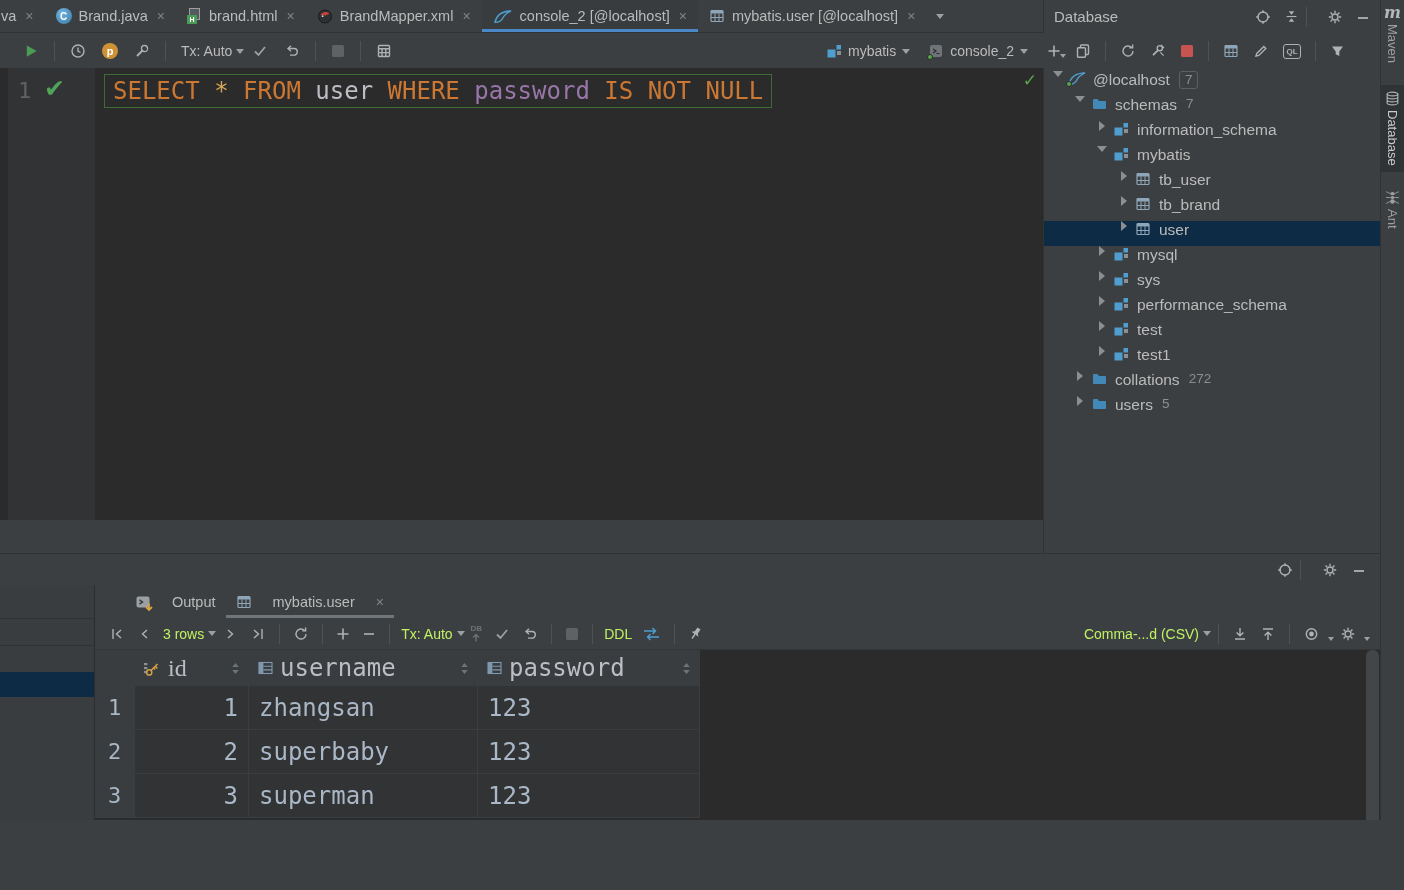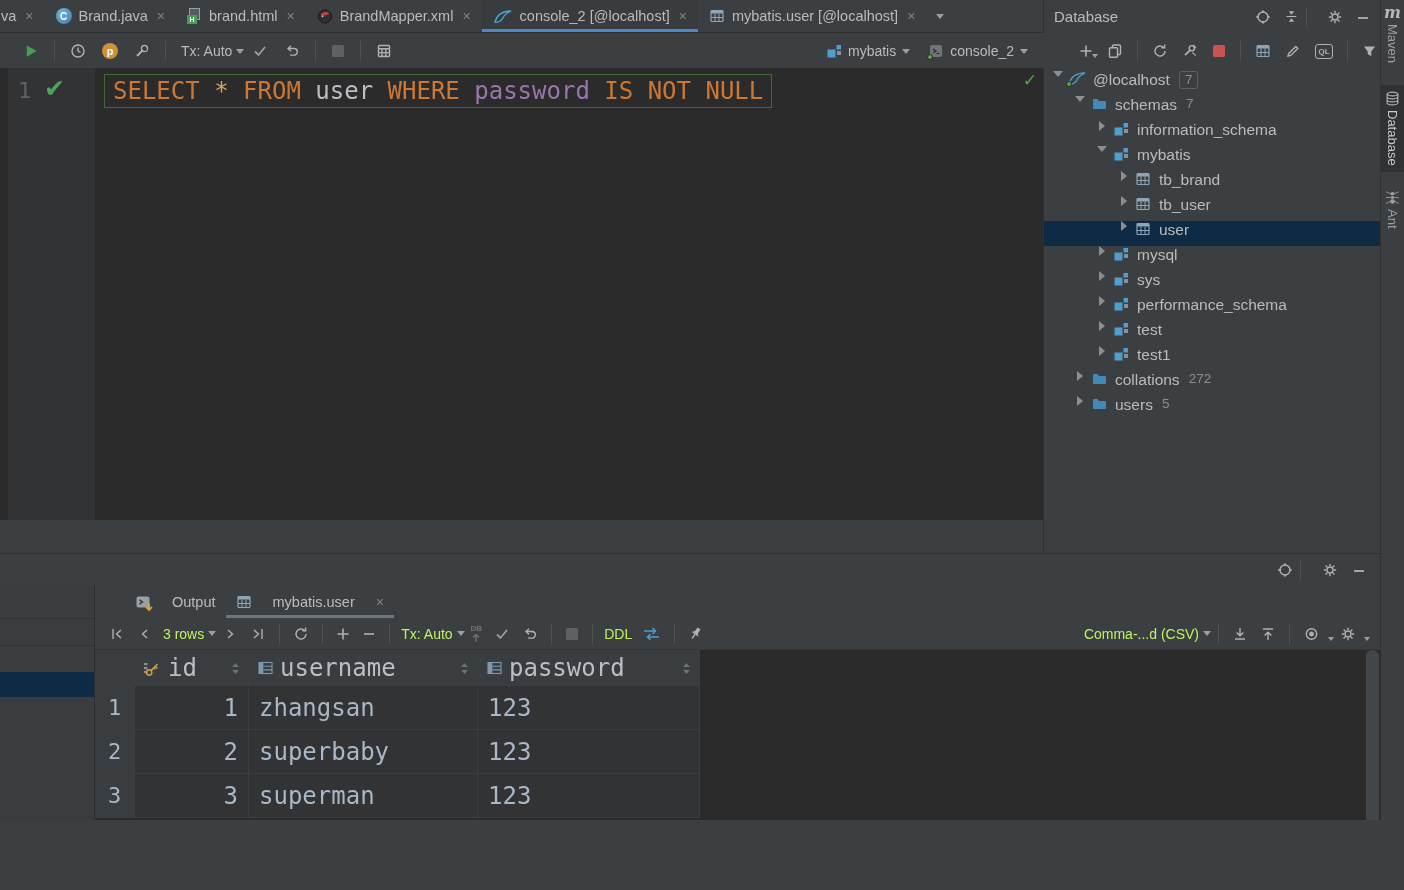"QL" #db-toolbar { left: 1060px -> 1028px }
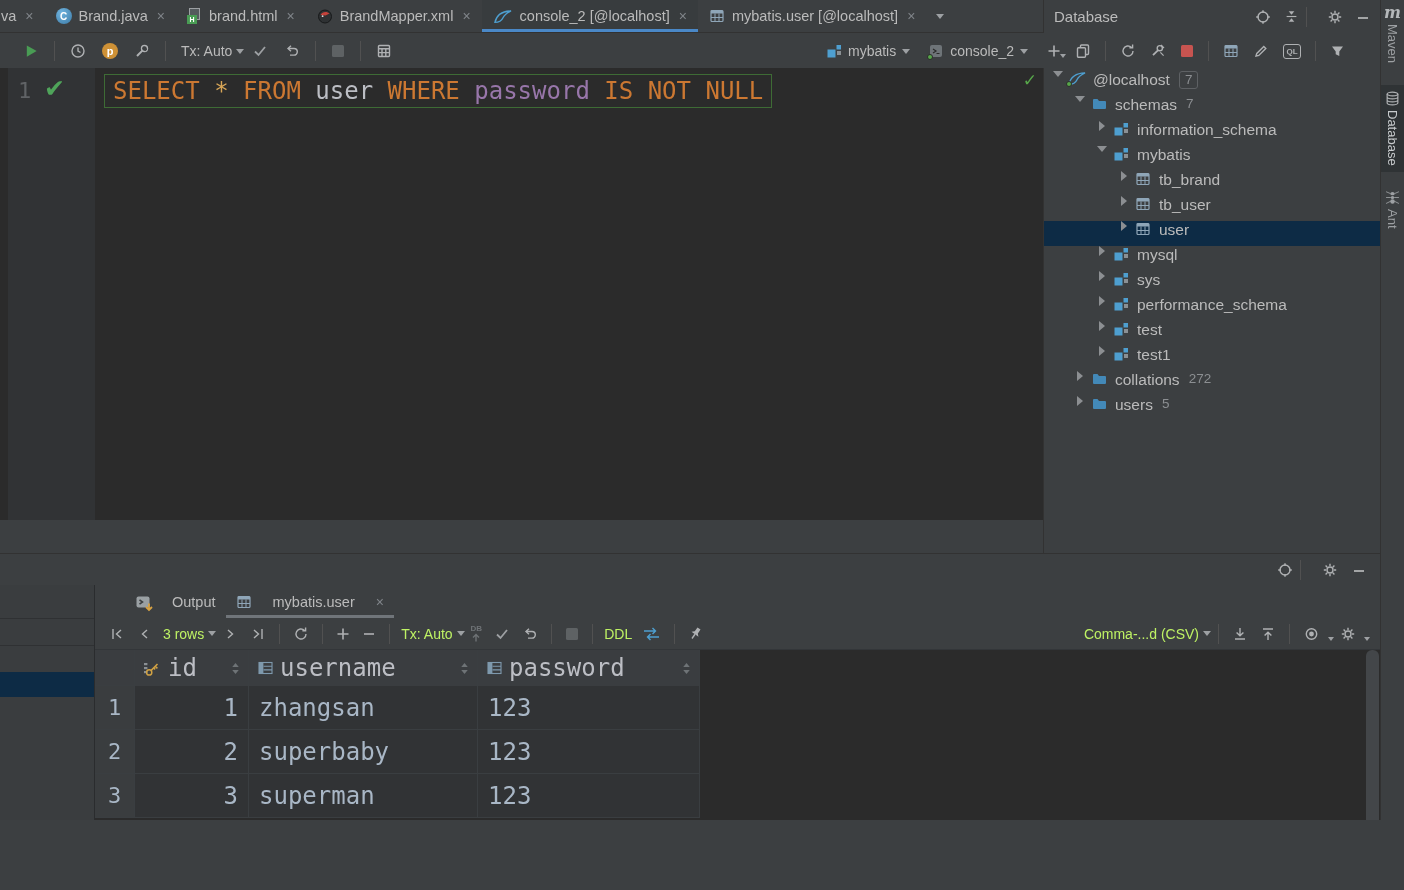"tb_brand" div.trow { order: before "tb_user" -> after "tb_user" }
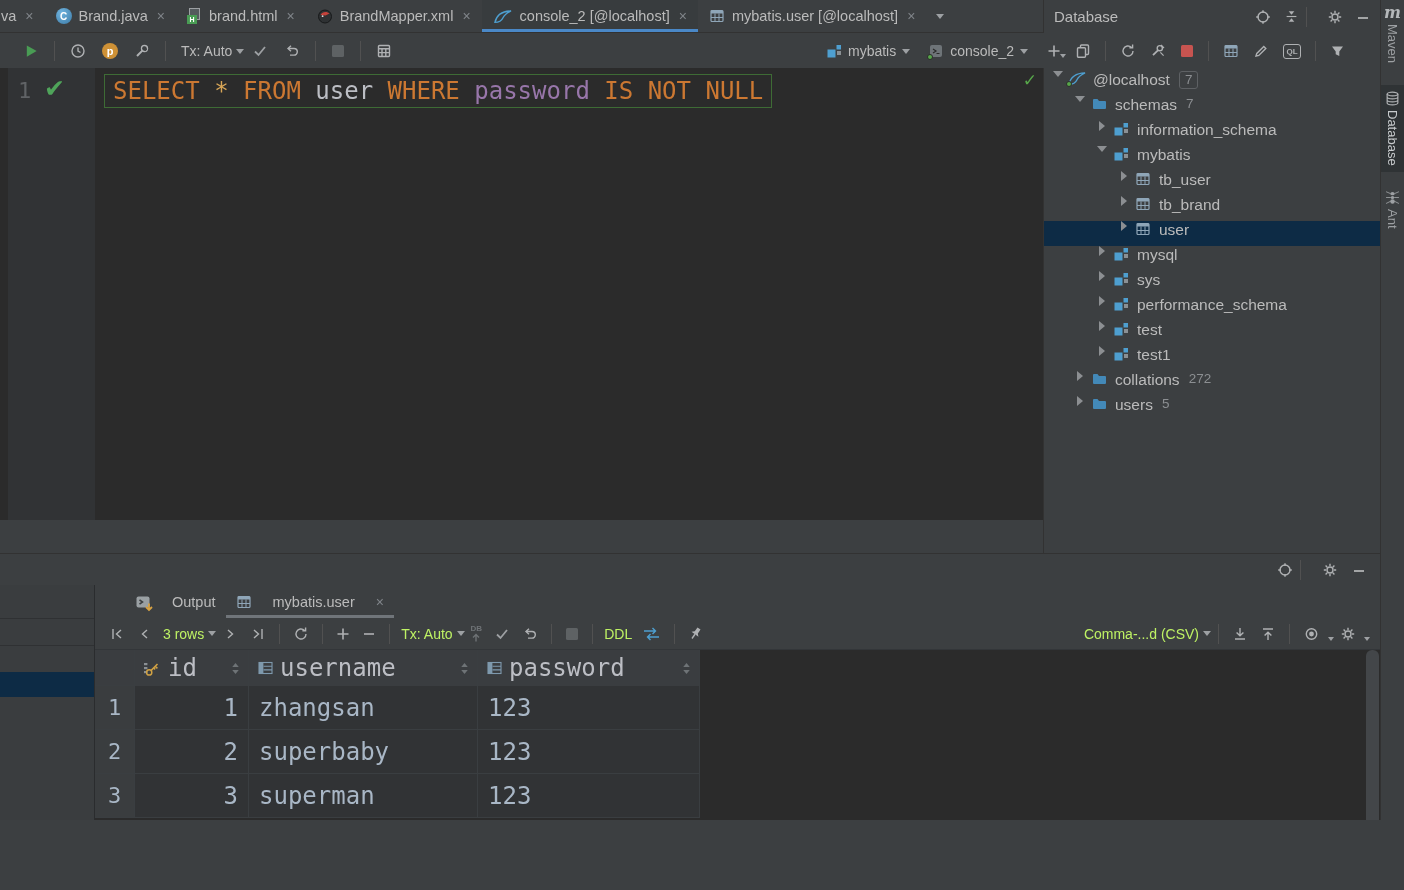"id" div.hcell { font-family: none -> Liberation Serif, serif }
